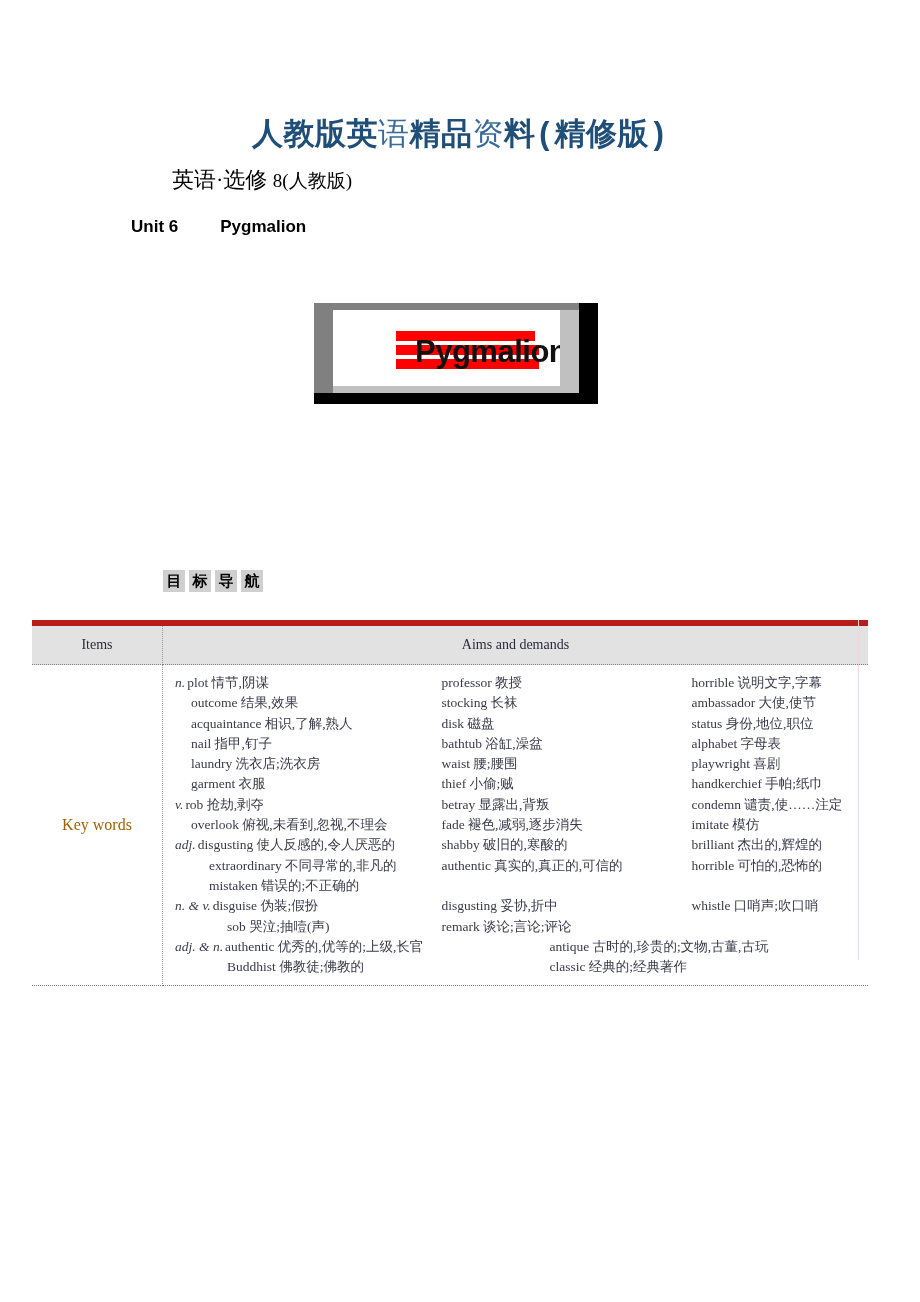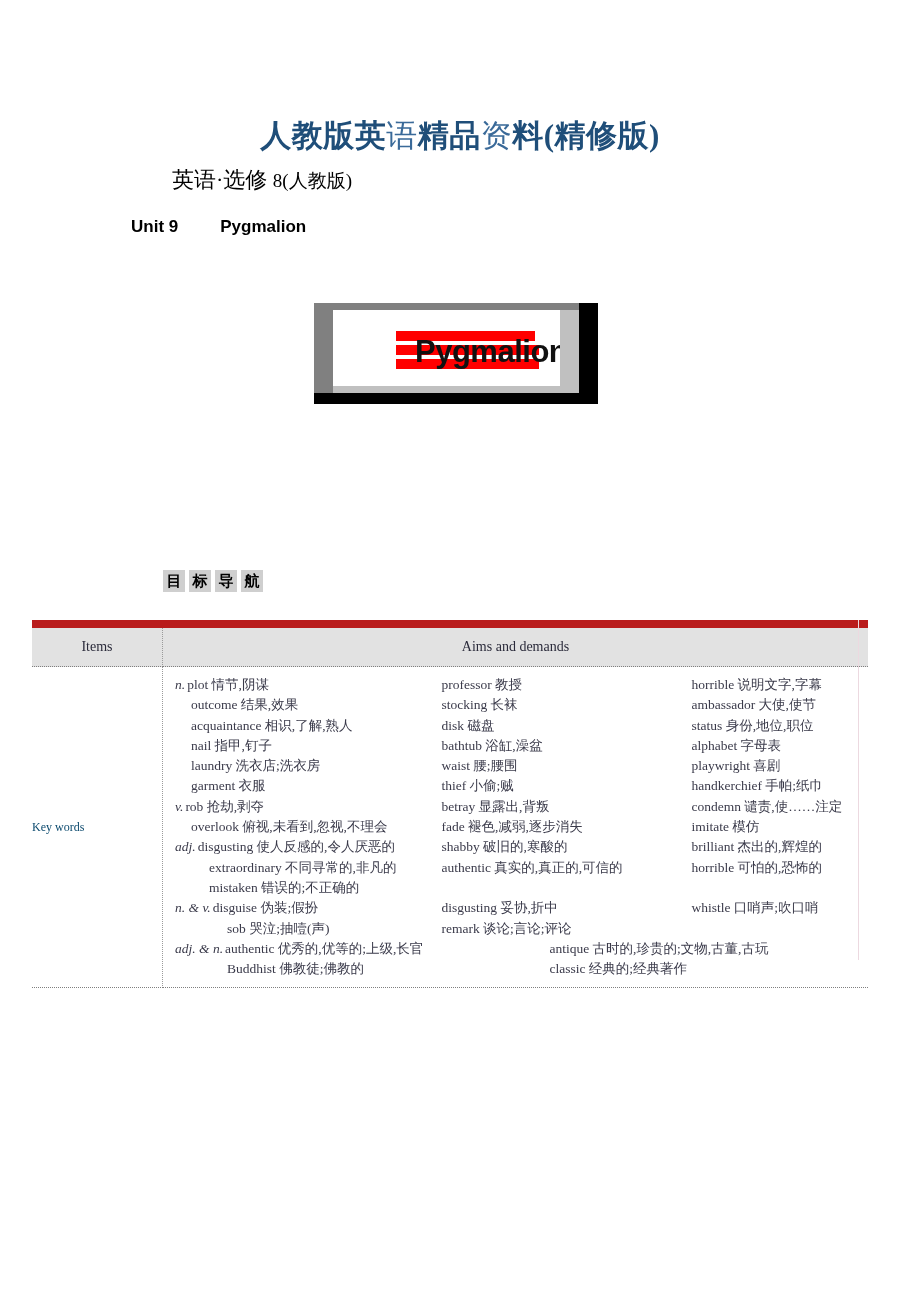"人教版英语精品资料(精修版)" .banner { font-family: Liberation Serif, serif -> Liberation Mono, monospace }
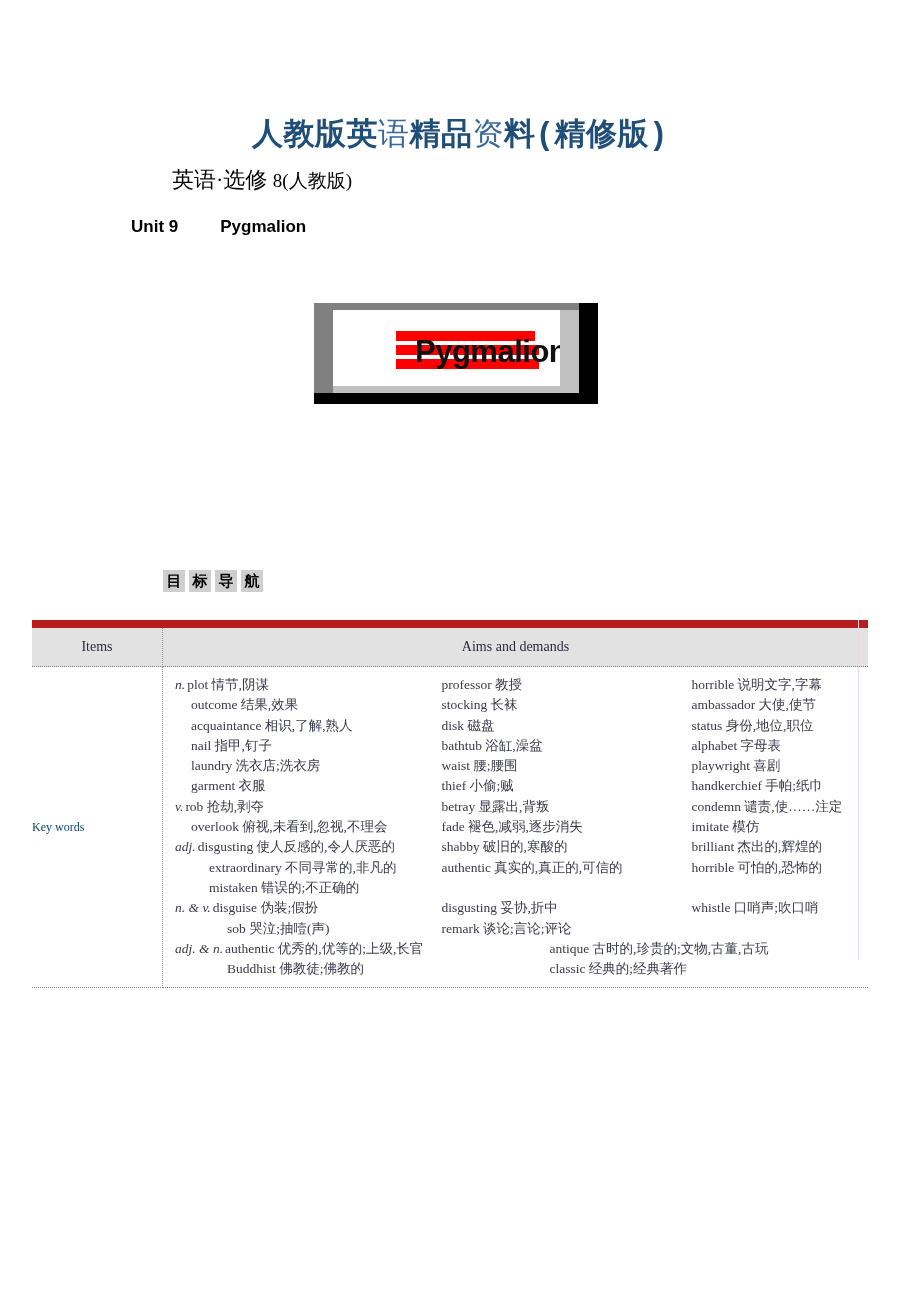"Unit 9" span.unit-no { text: 9 -> 6 }
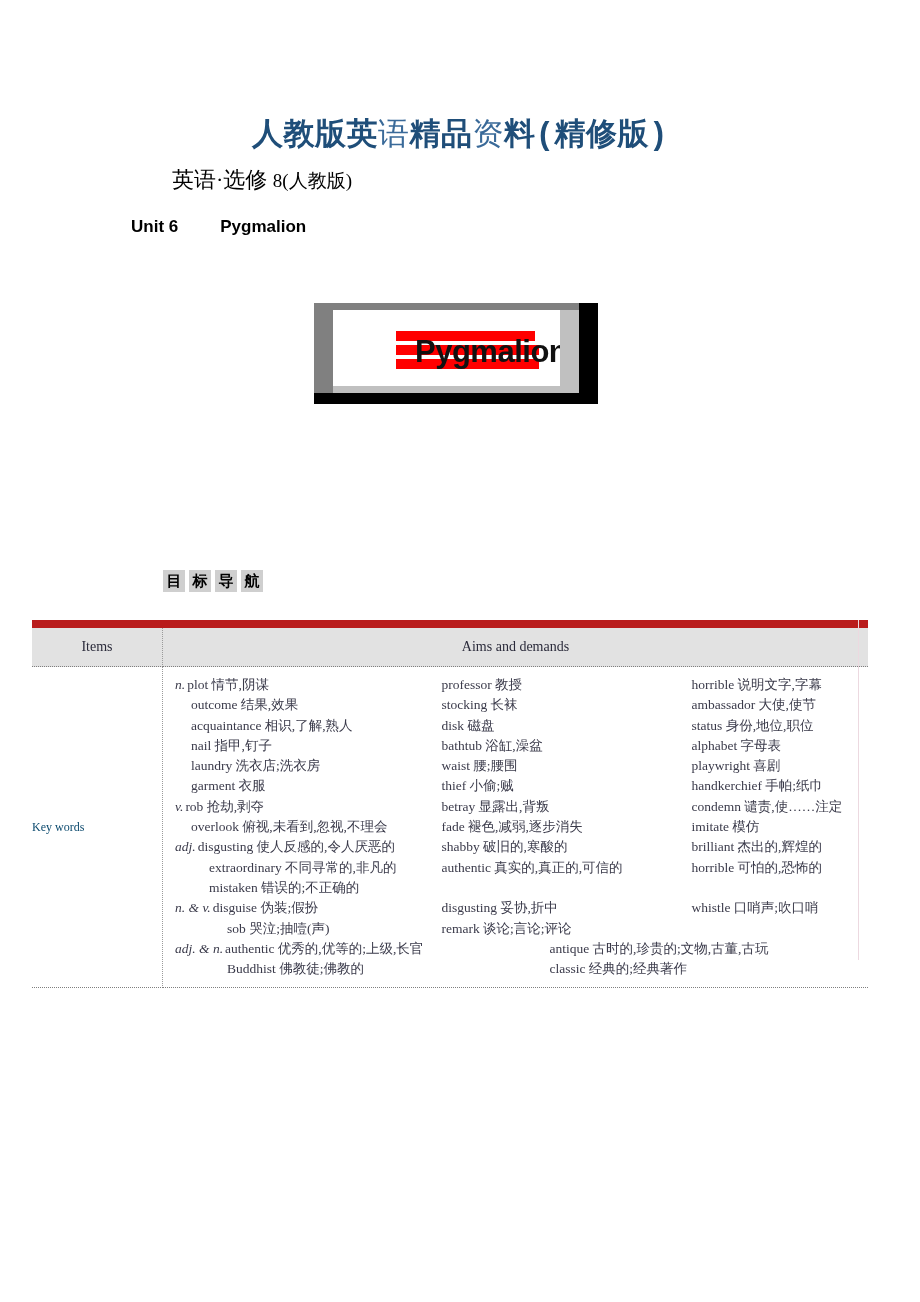"Items" .goal-table thead th { border-top: 8px solid #b91c1c -> 6px solid #b91c1c }
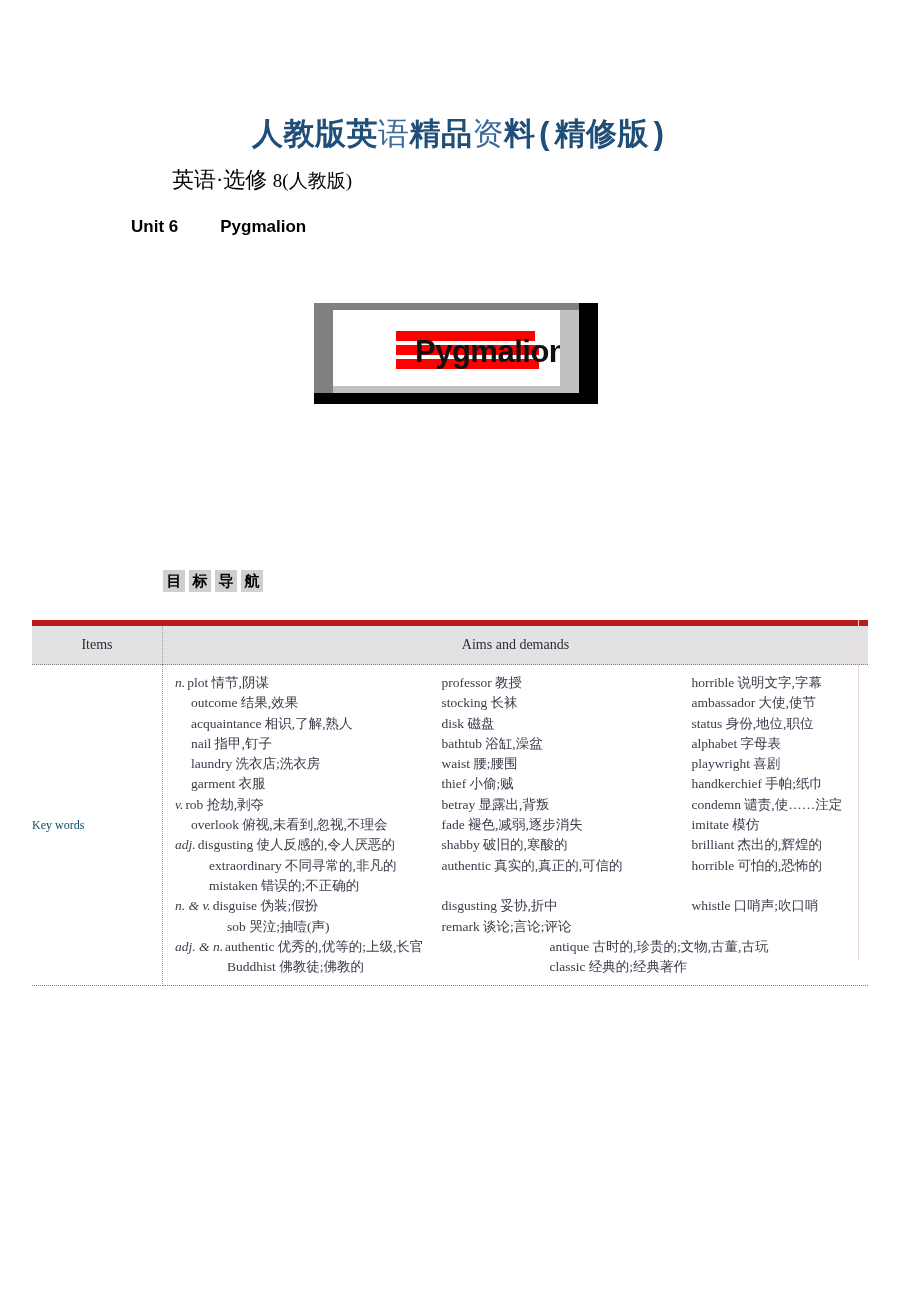"Key words" .goal-table tbody td.cell-items { color: #0c4a6e -> #a16207; font-size: 12px -> 16px; text-align: none -> center }
